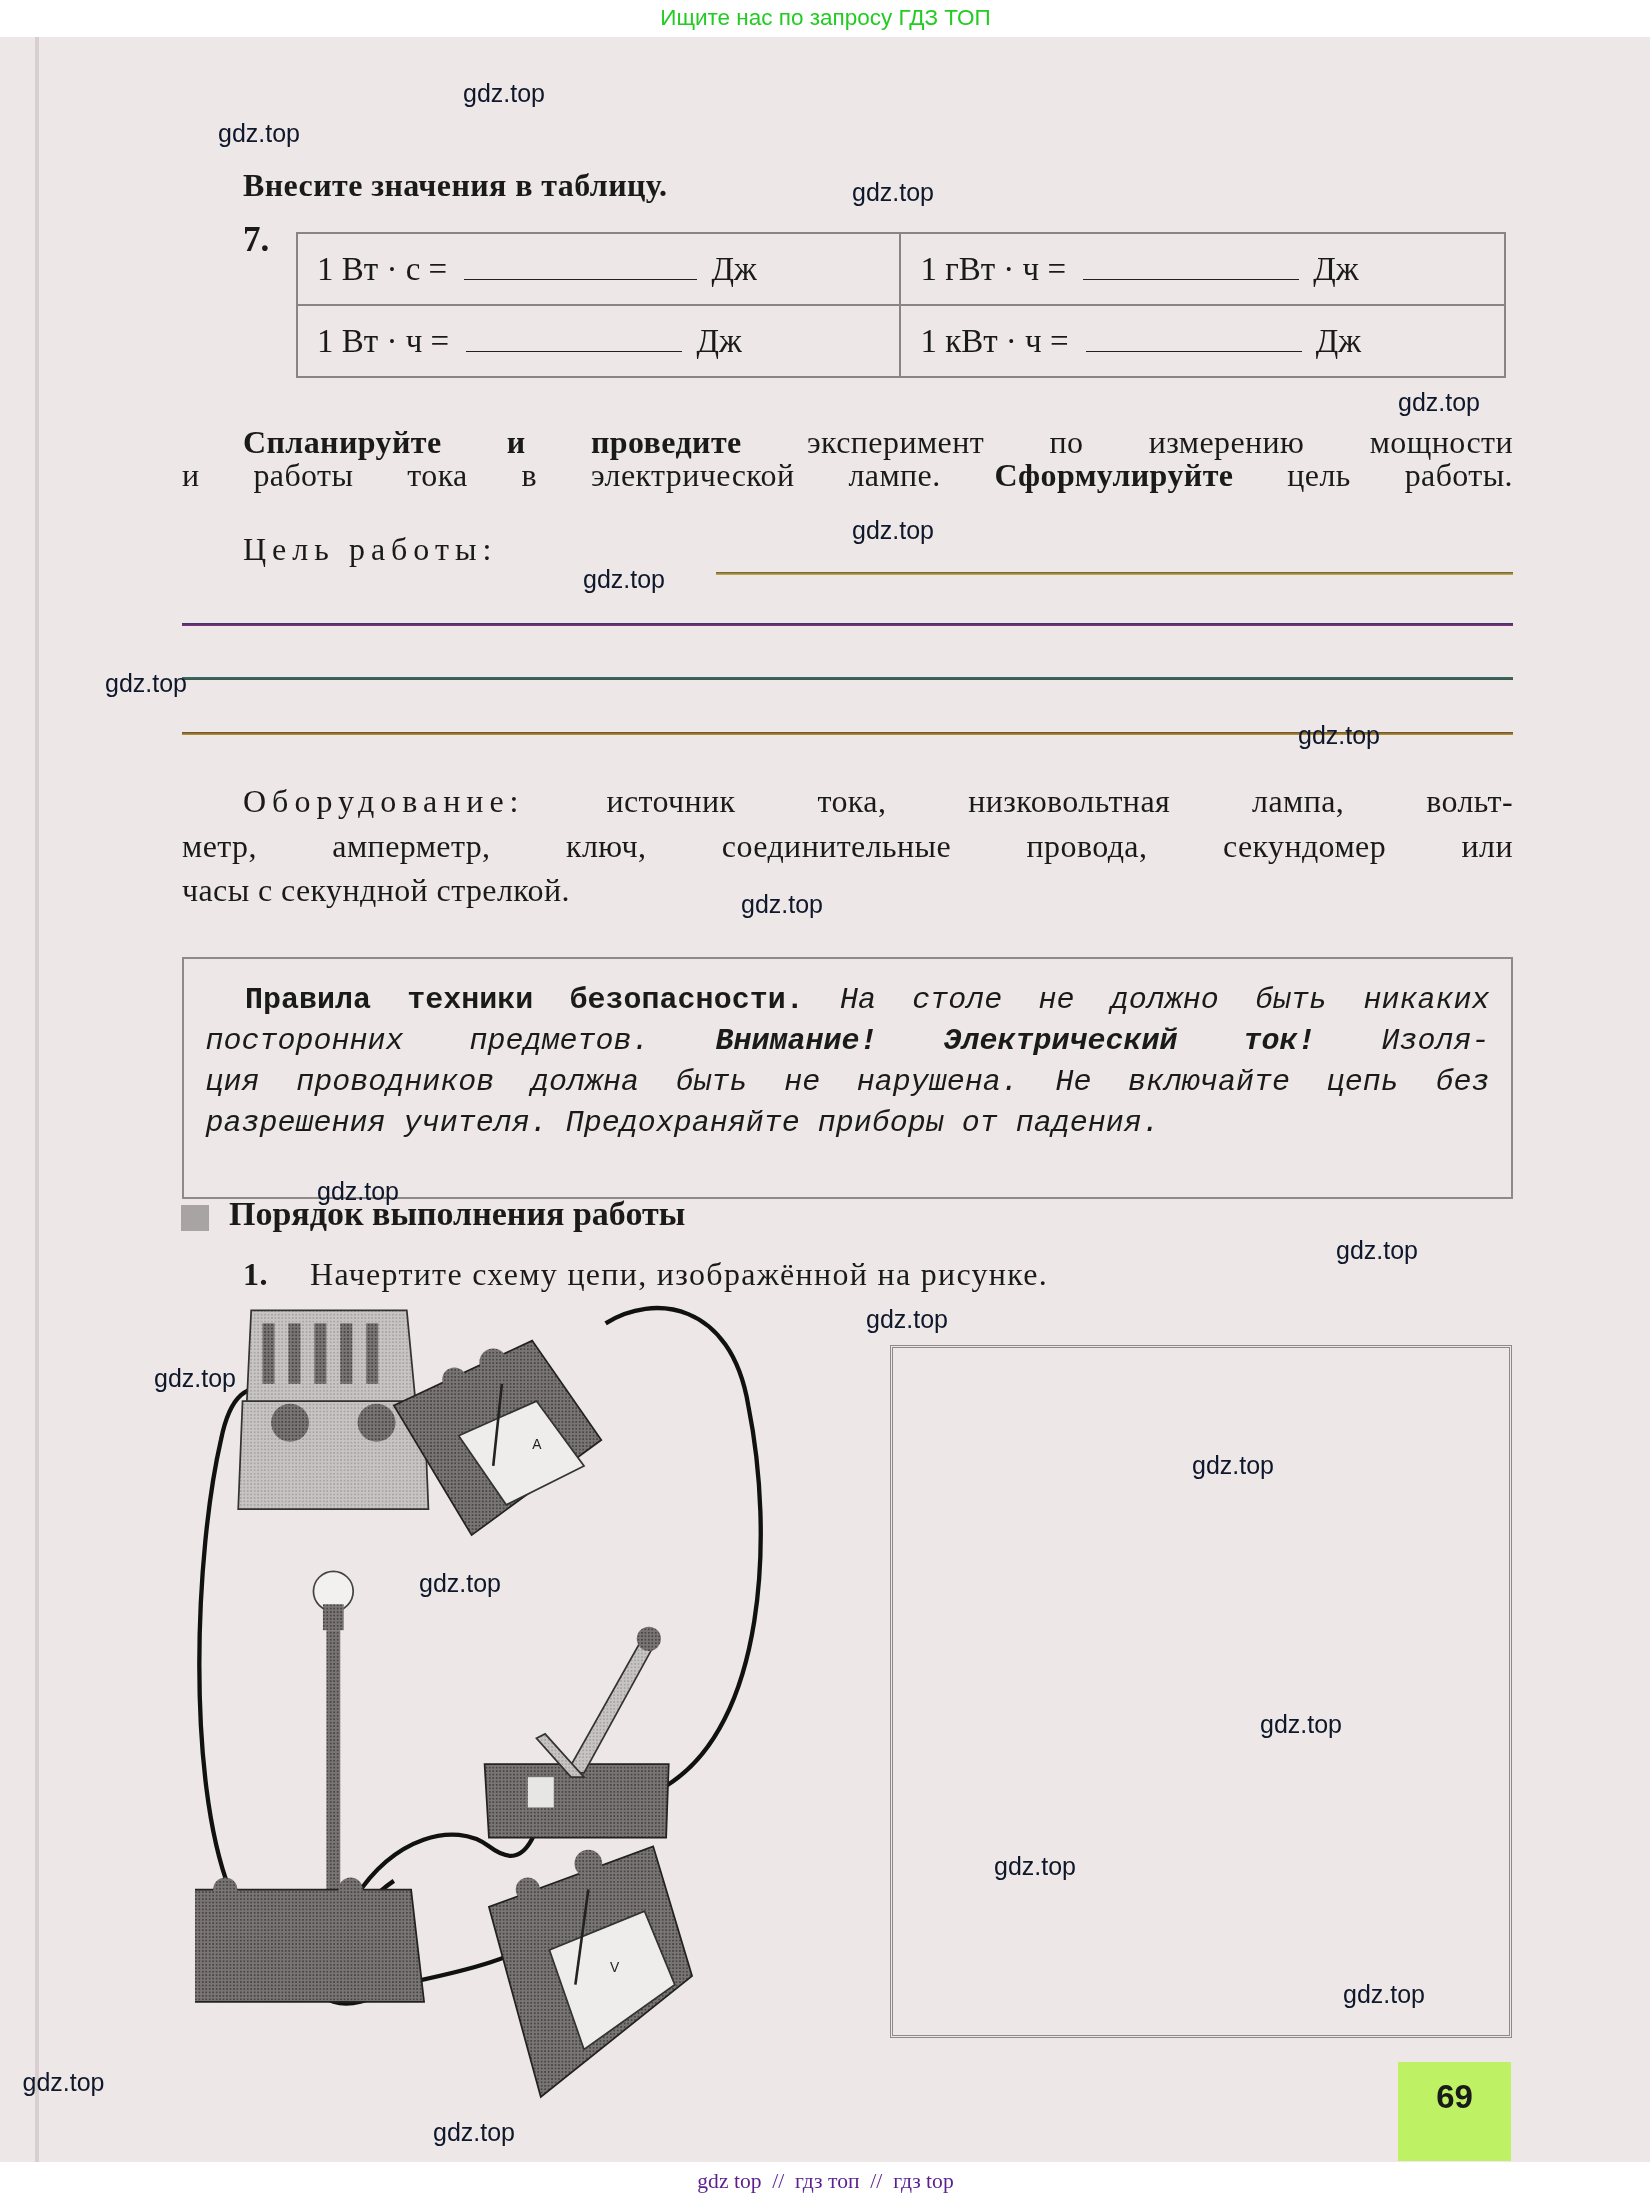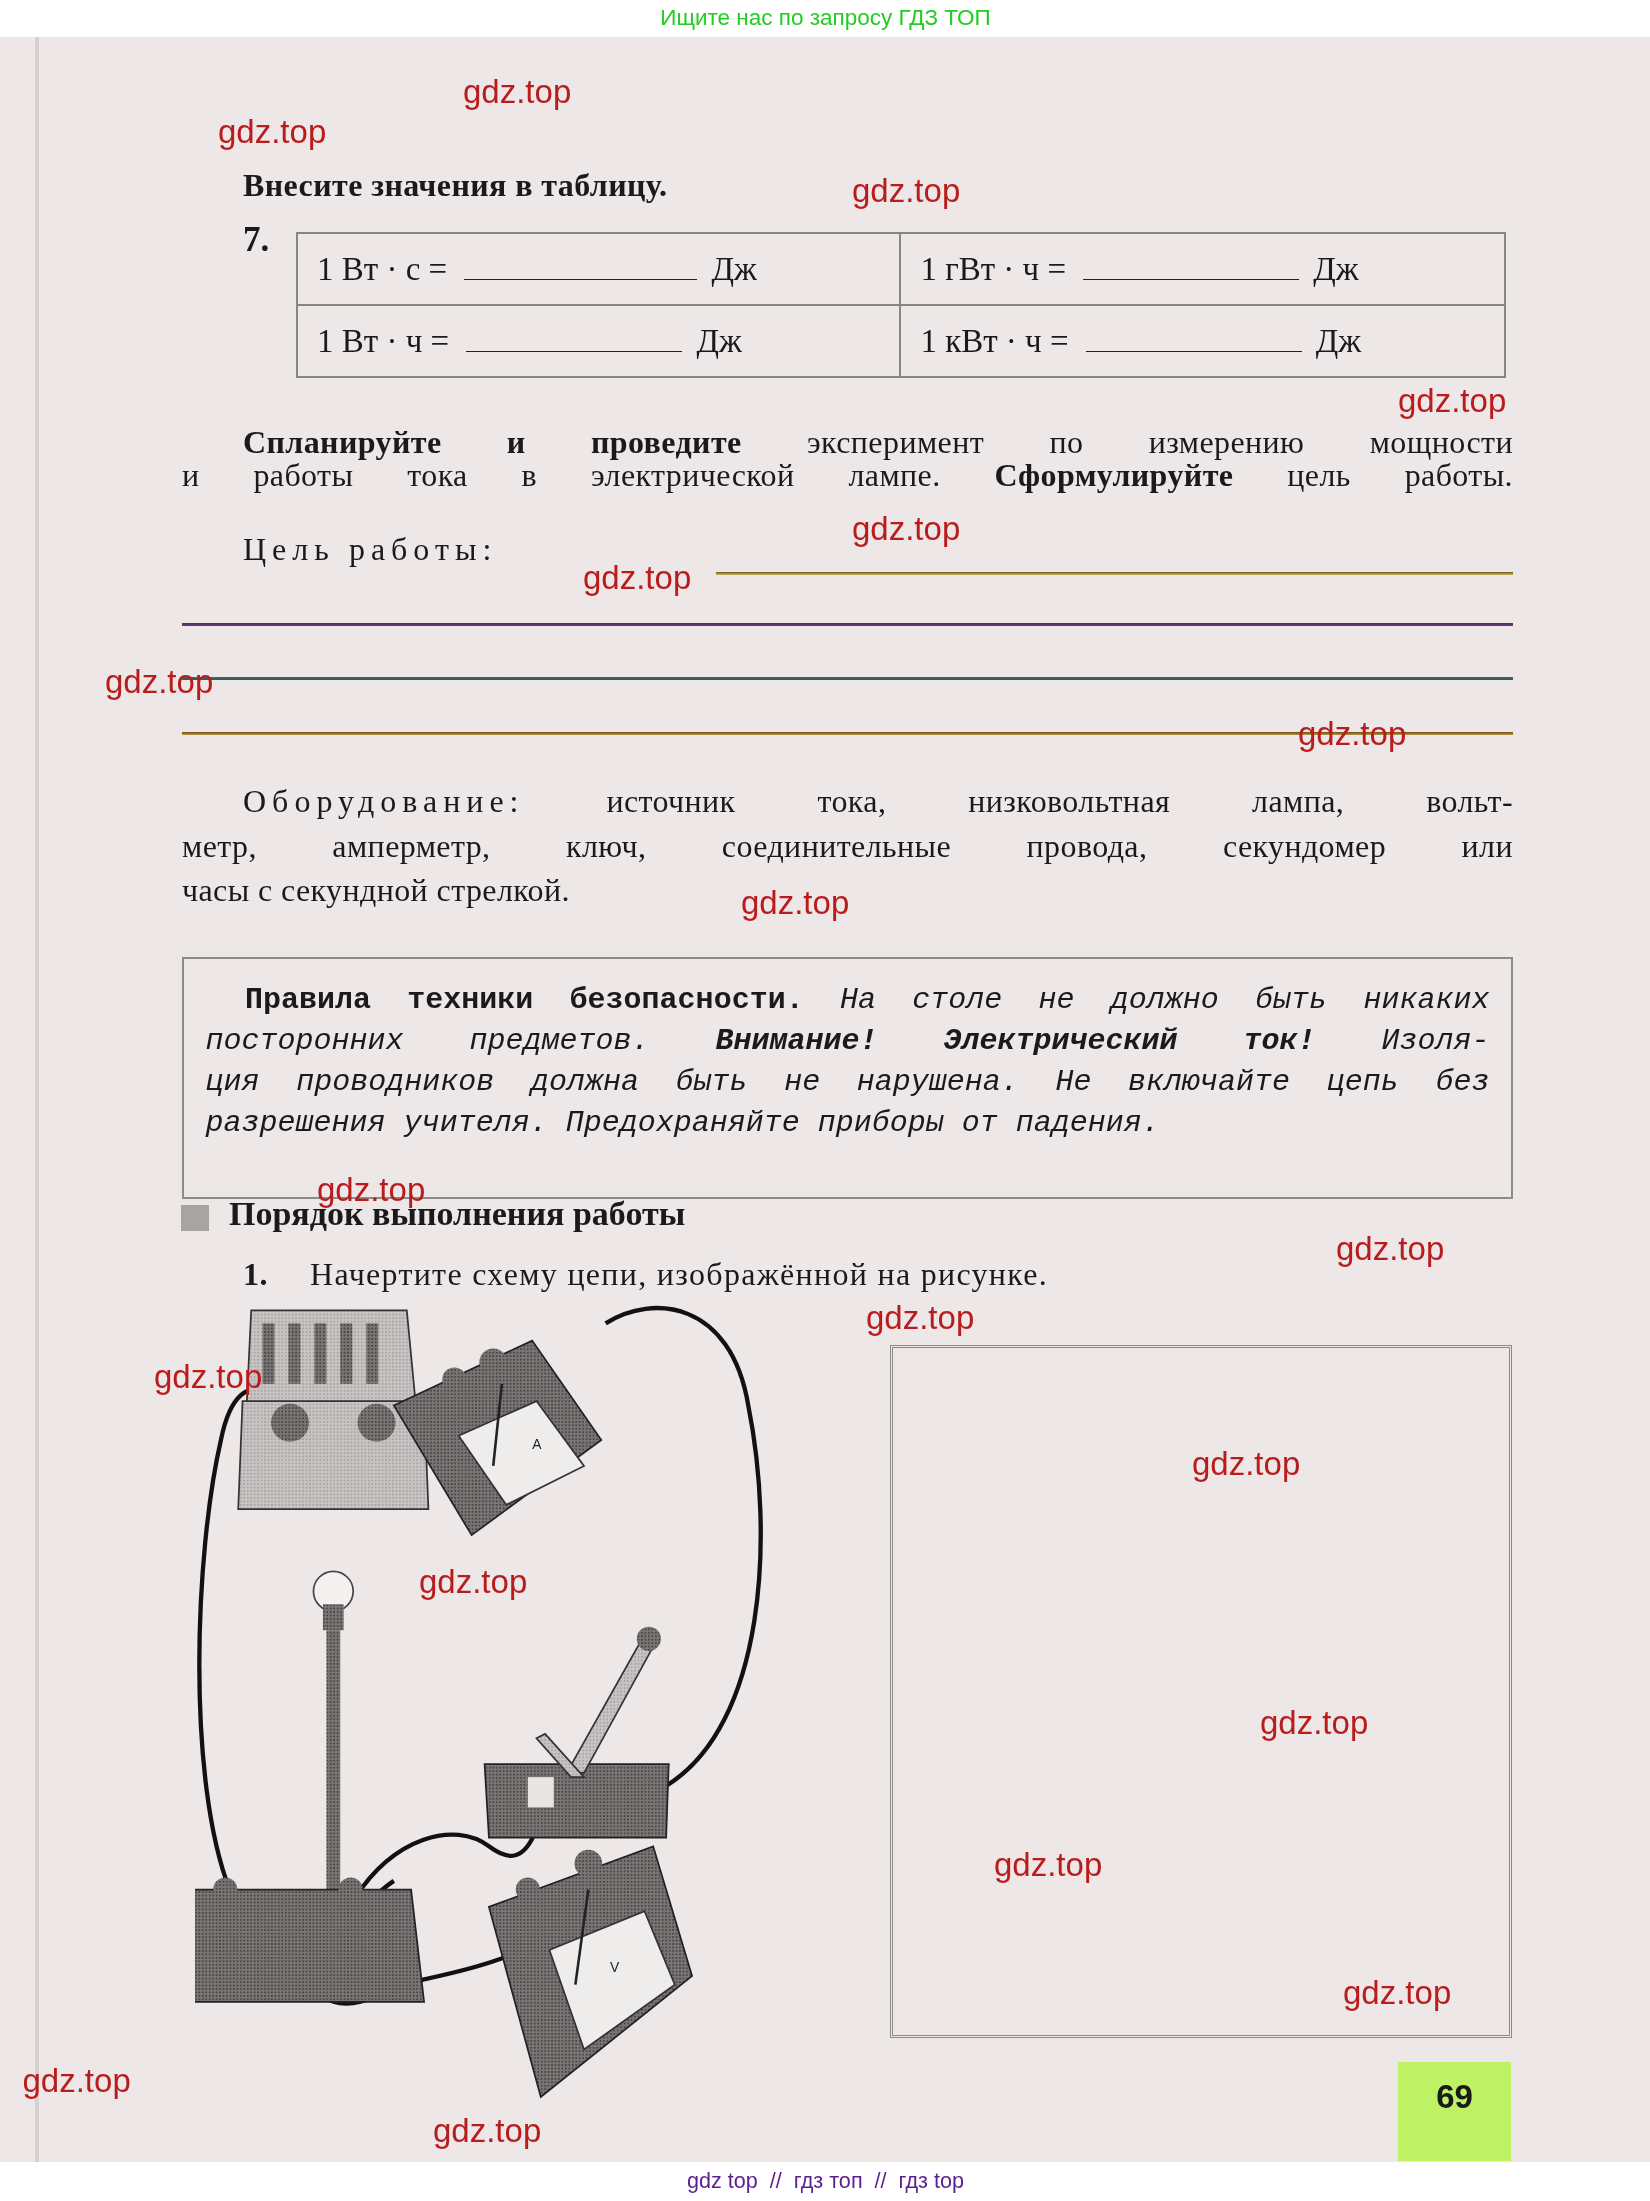"gdz.top" .wm { color: #b91c1c -> #0f172a; font-size: 33px -> 25px; margin-top: none -> 6px }
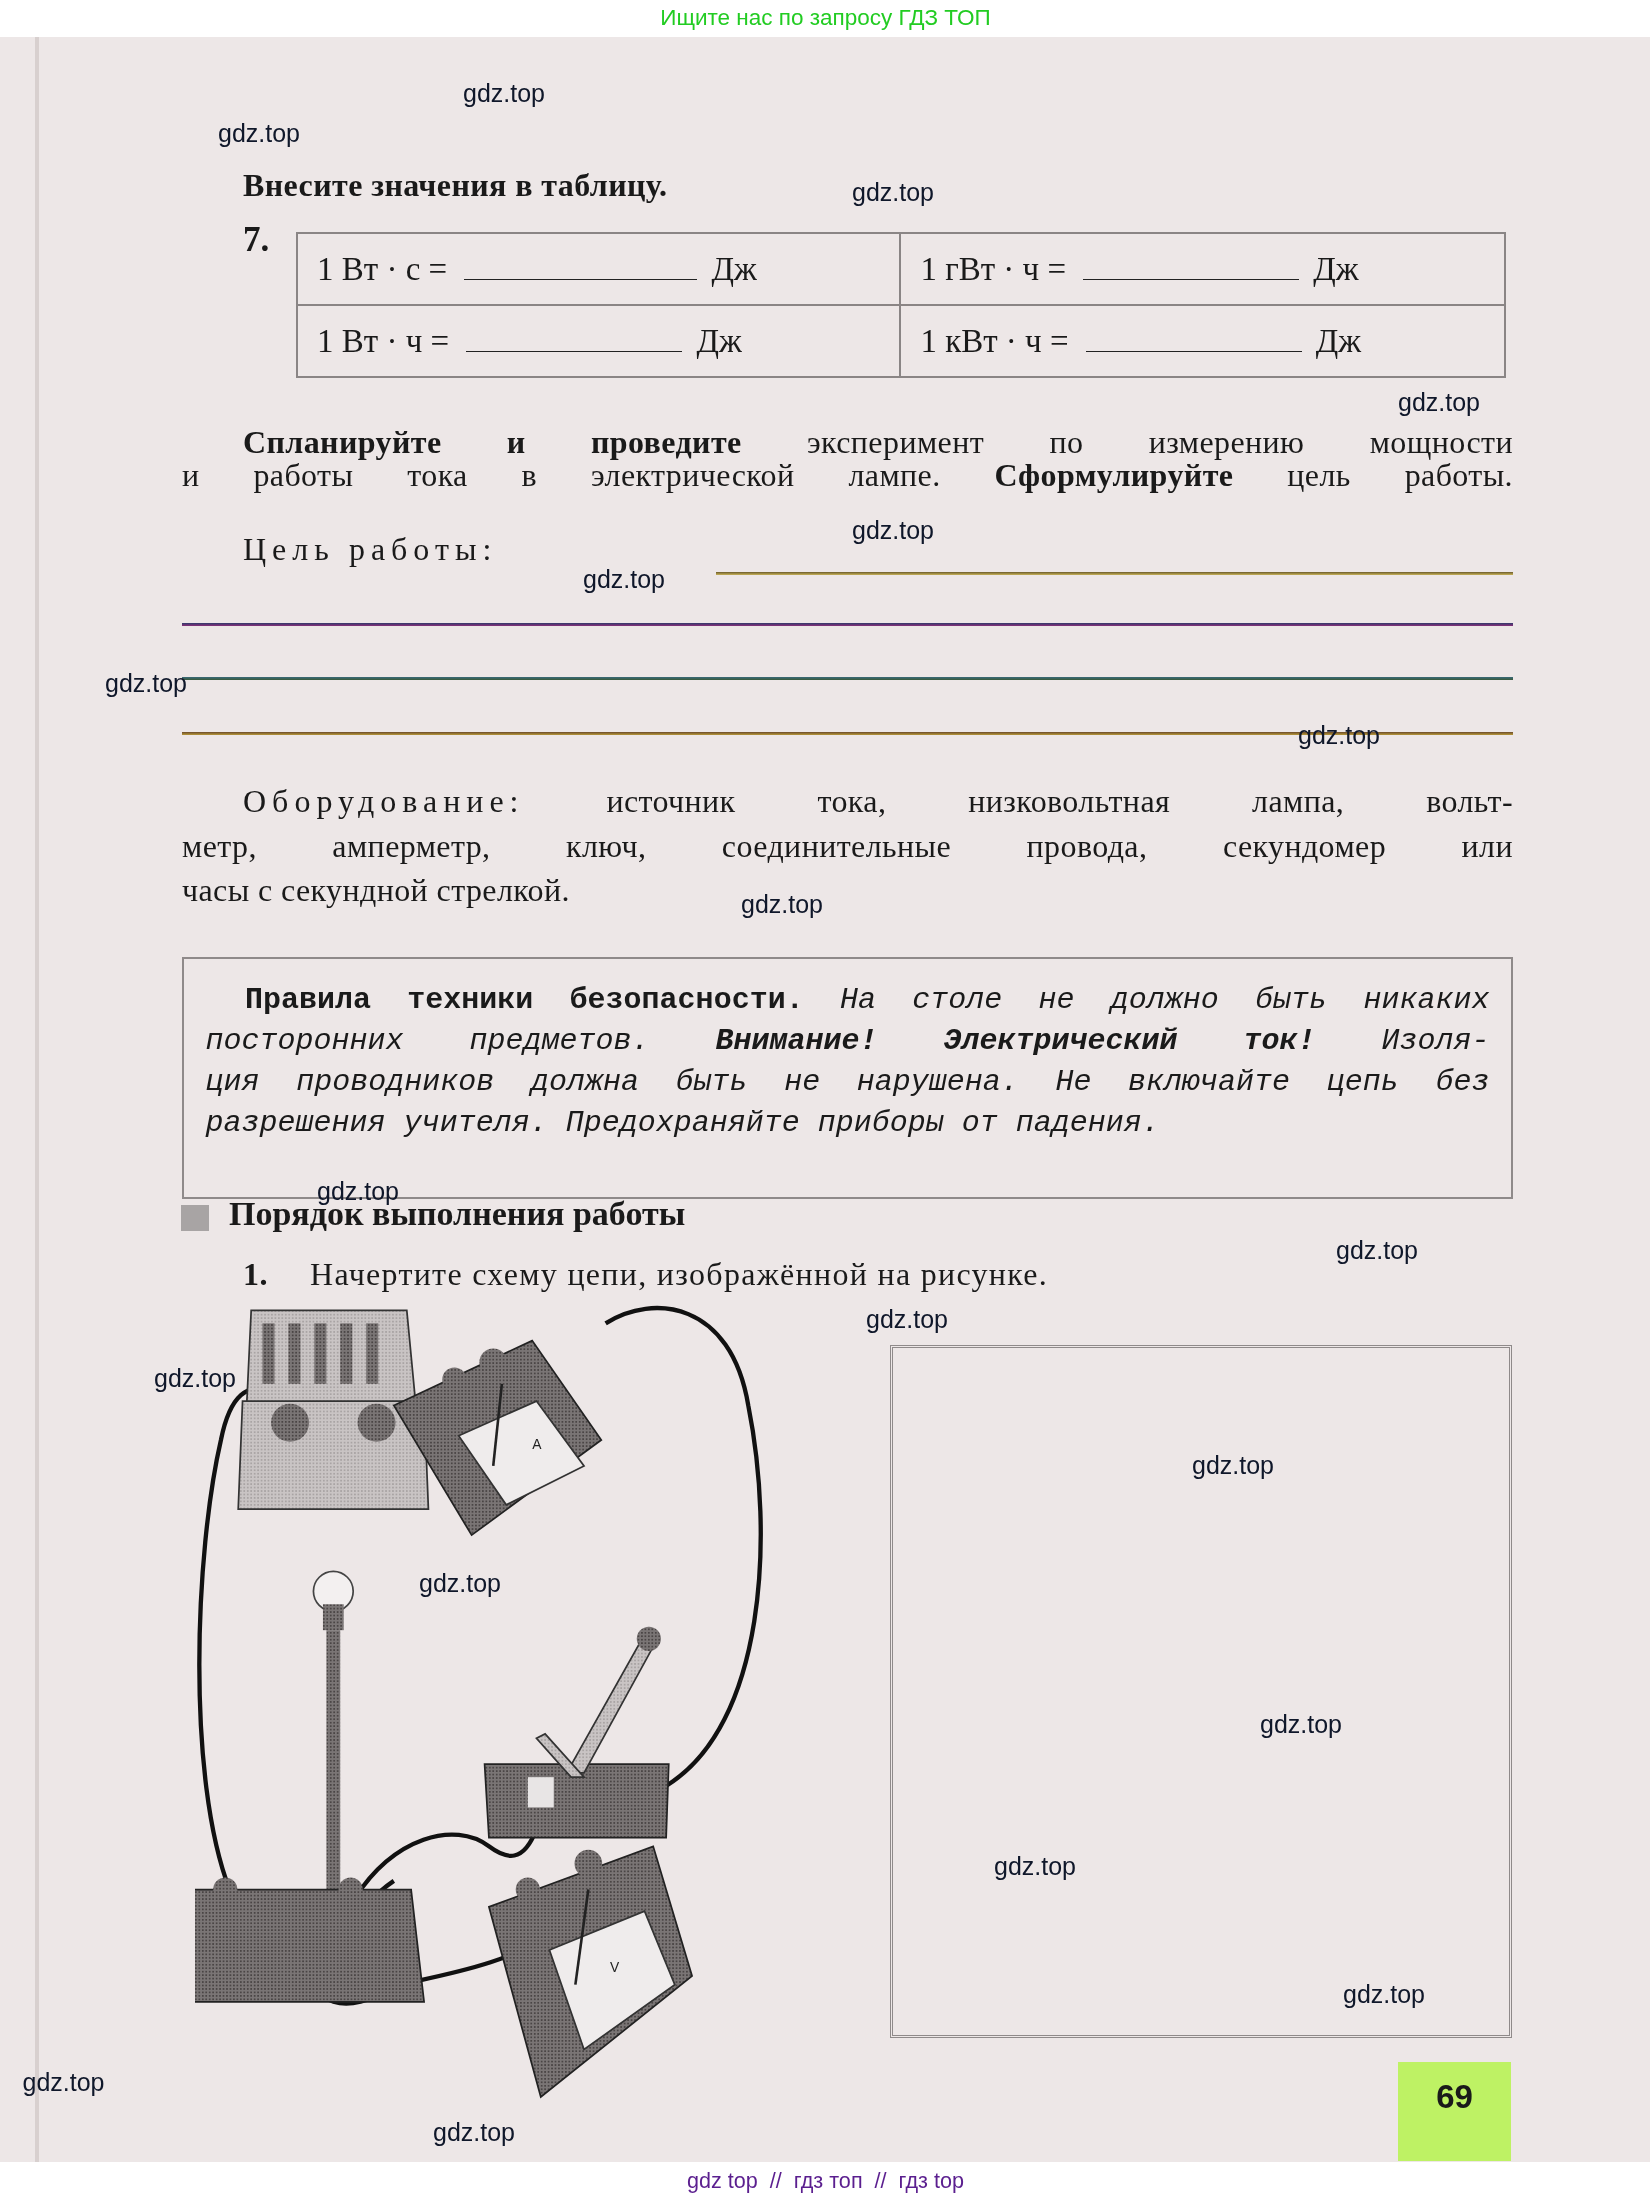"gdz top // гдз топ" .footer { font-family: Liberation Sans, sans-serif -> Liberation Serif, serif }
